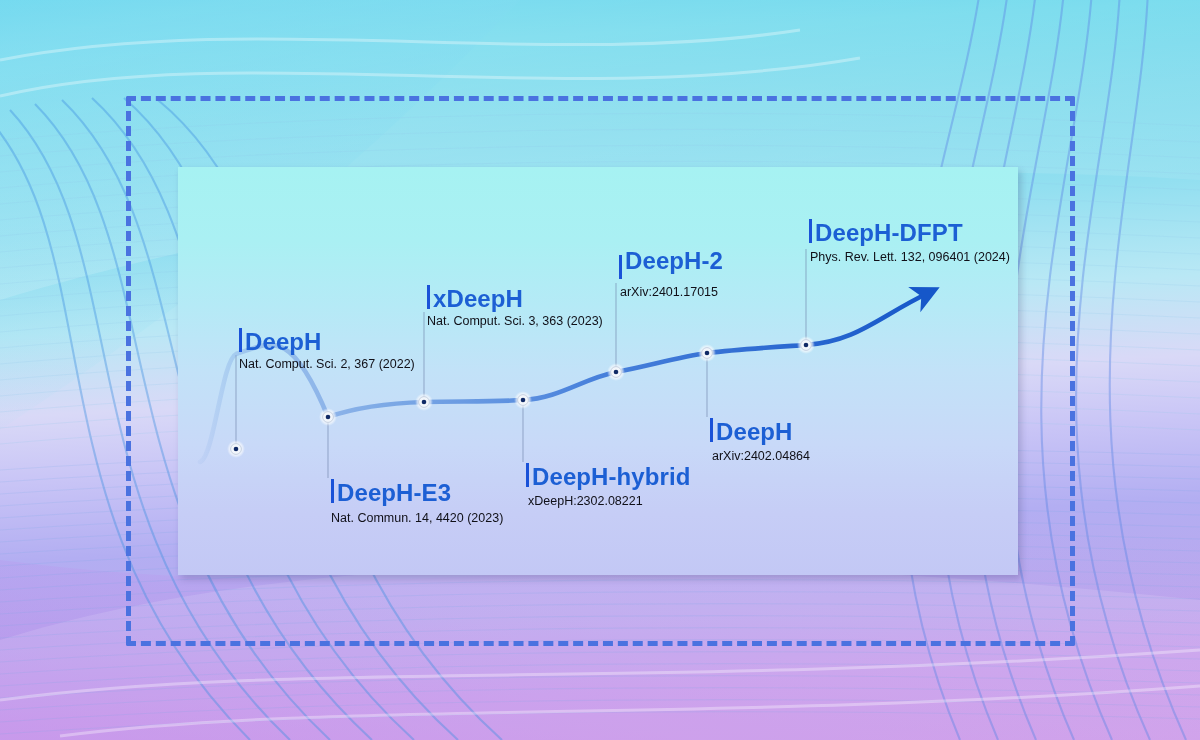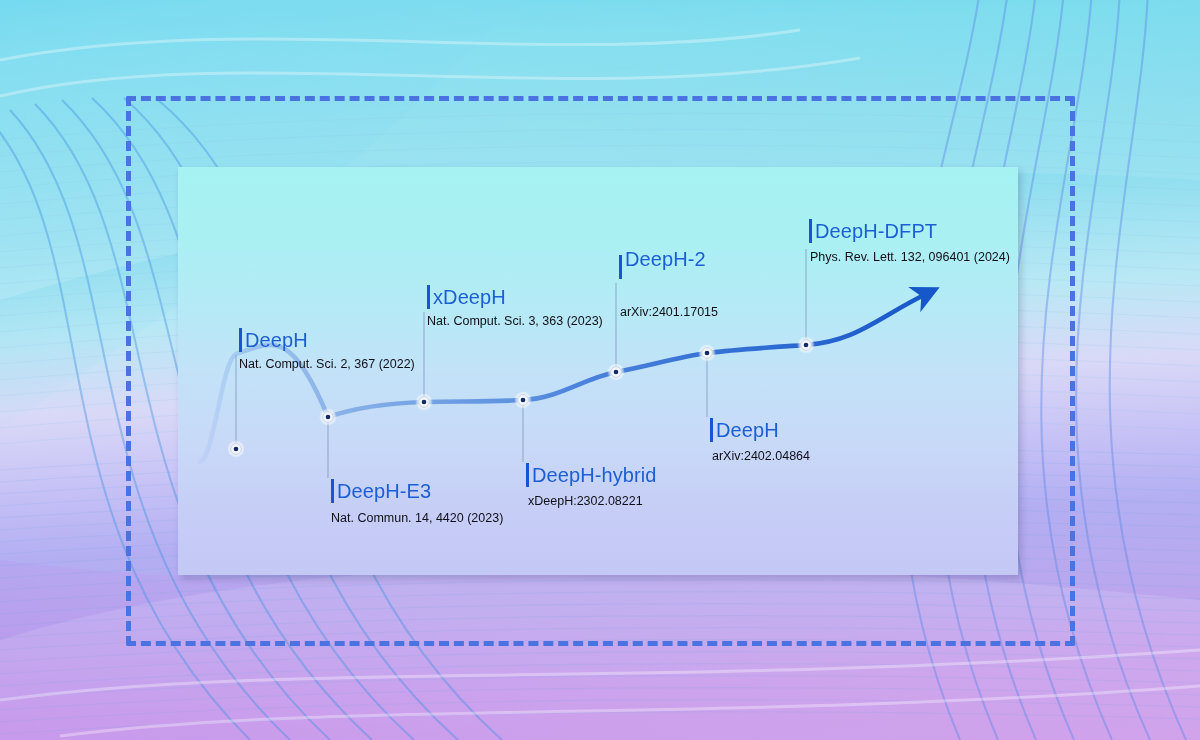"DeepH-DFPT" .anno .title { font-size: 20px -> 24px; font-weight: 400 -> 700 }
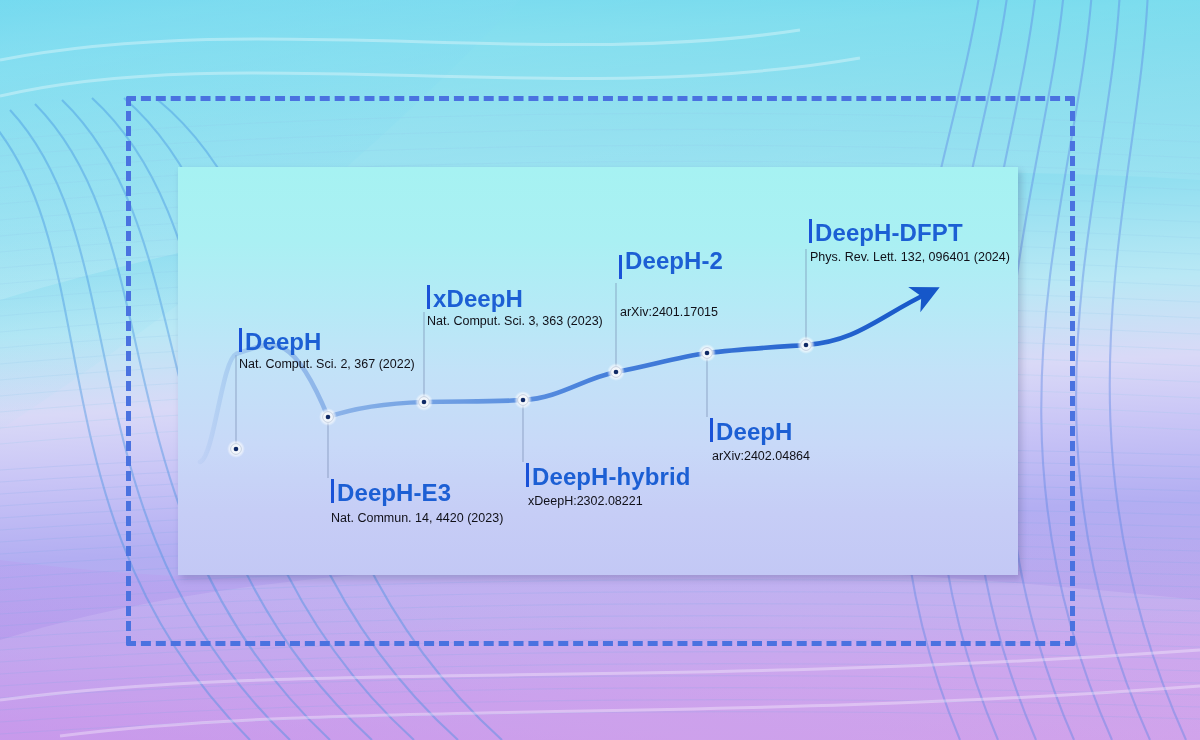"arXiv:2401.17015" div.sub { margin-top: 20px -> none }
